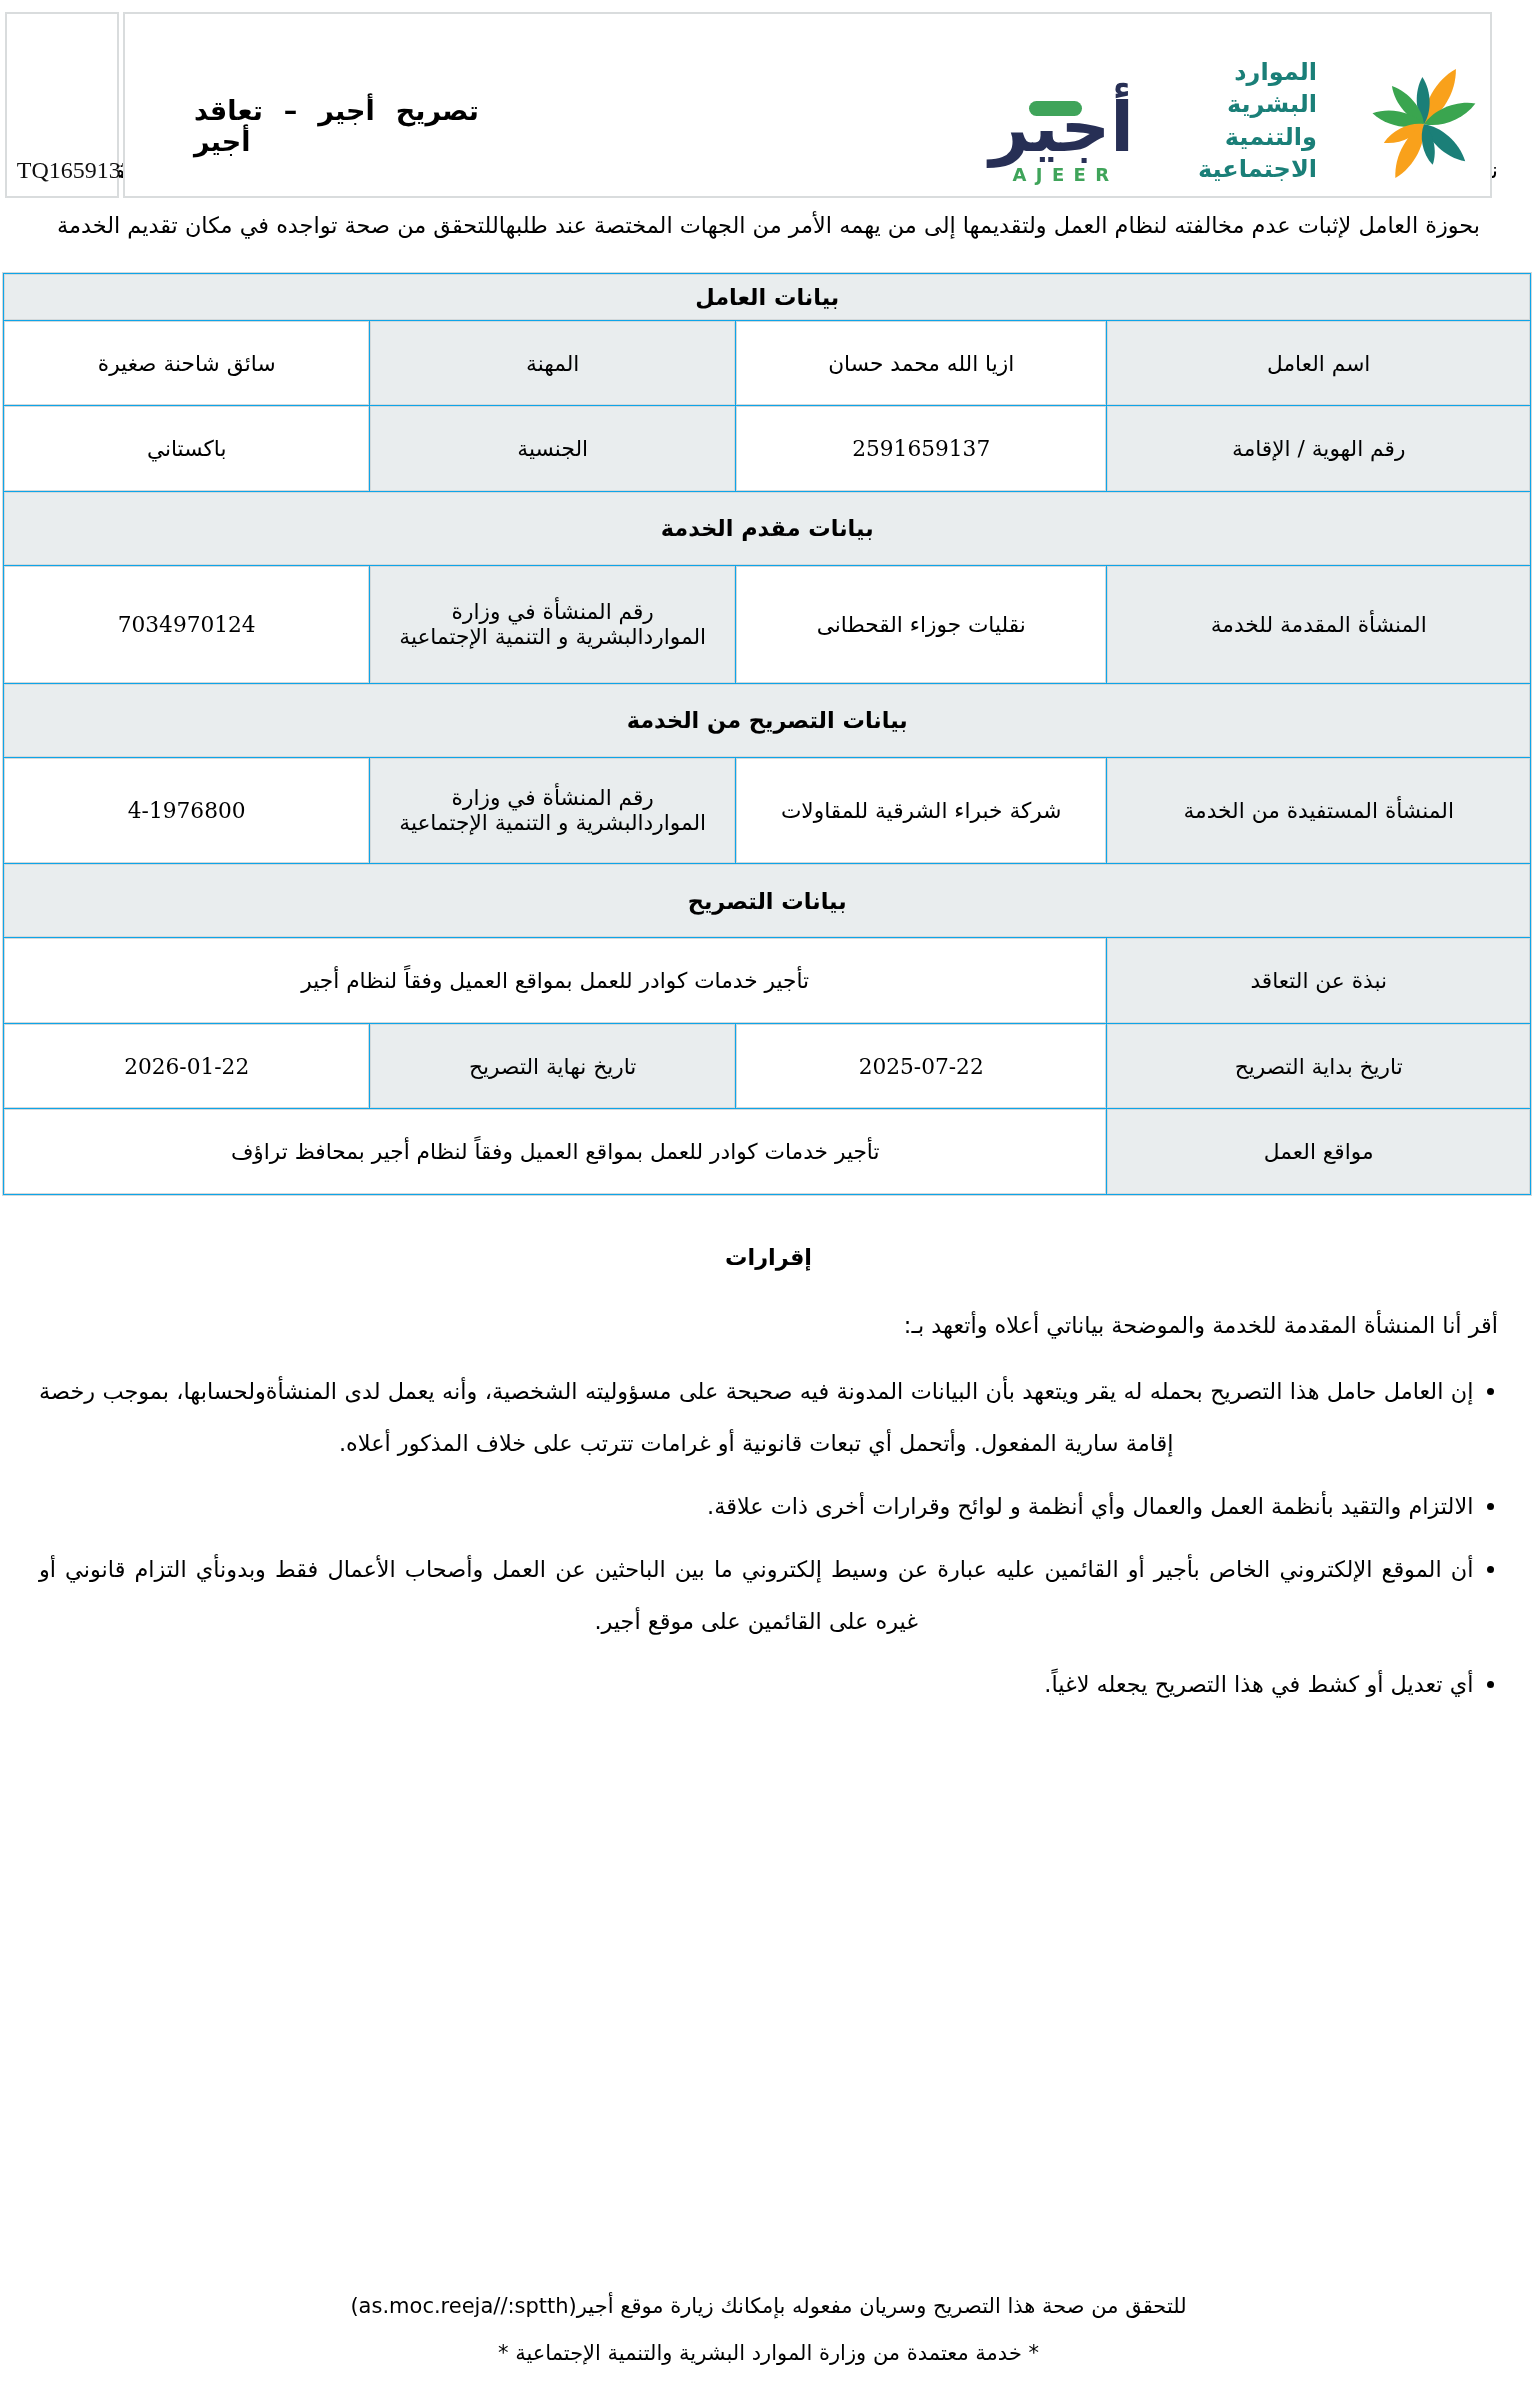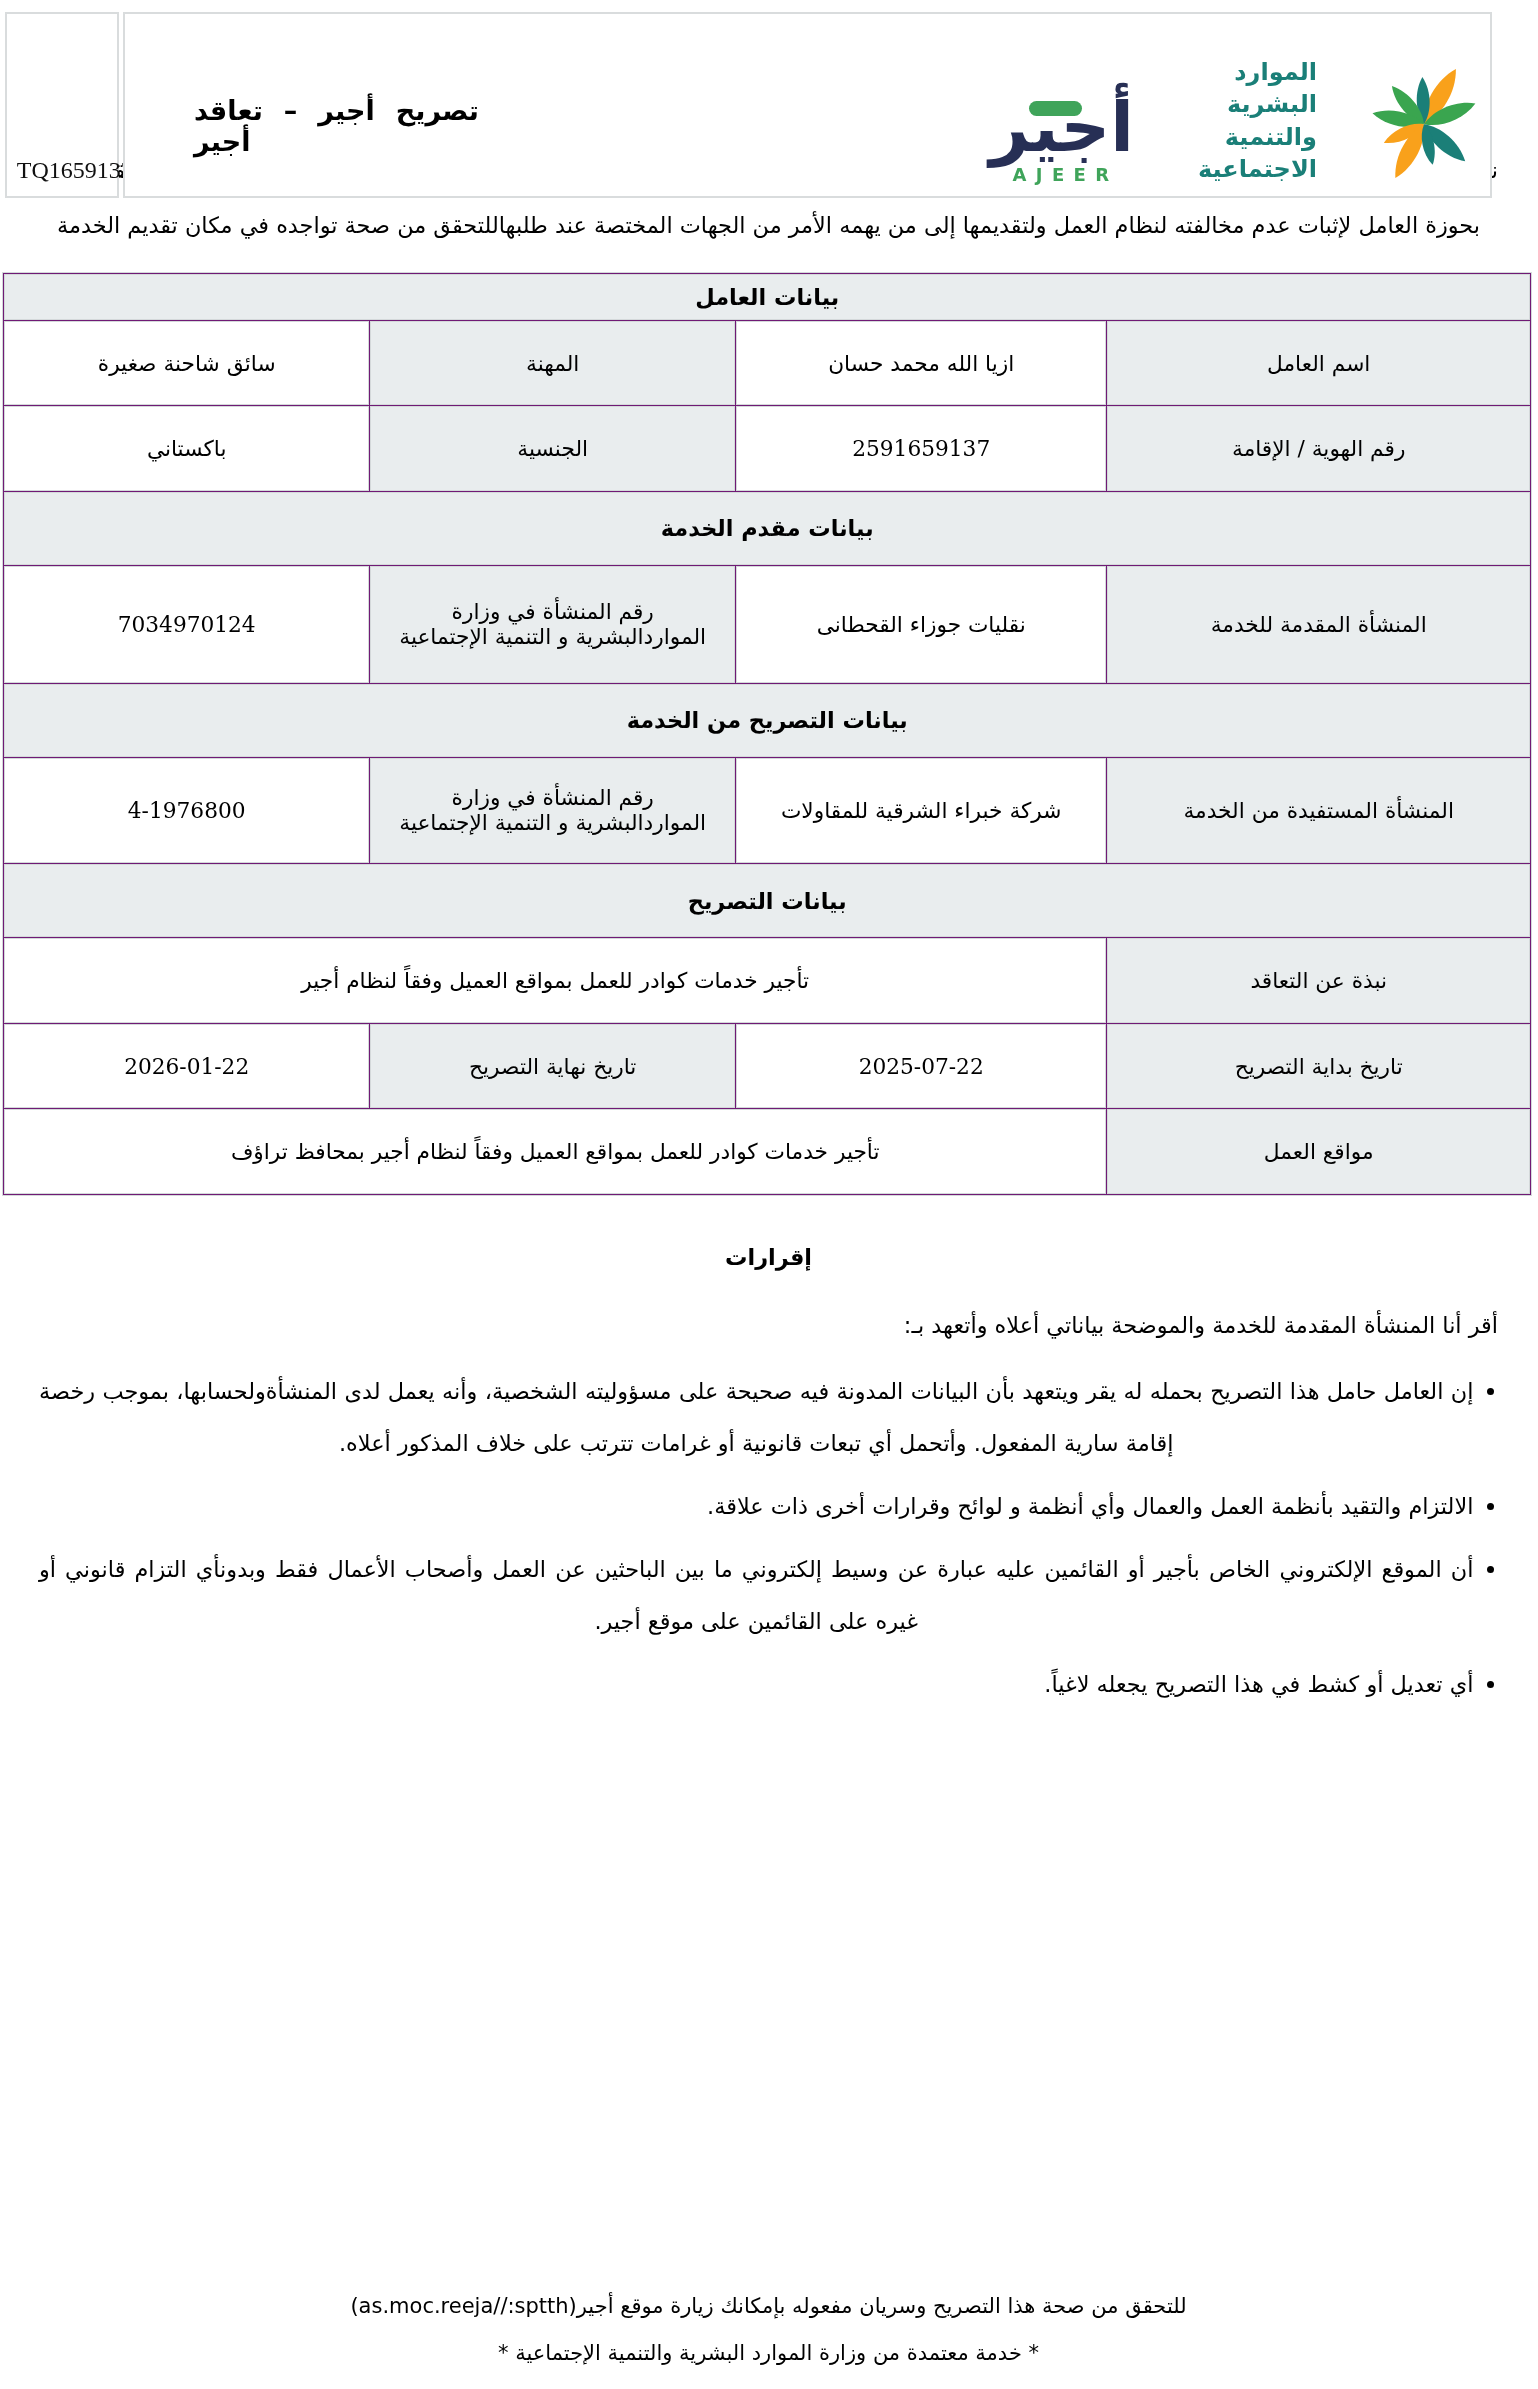"بيانات العامل" table.data-table { background: #701a75 -> #0ea5e9 }
